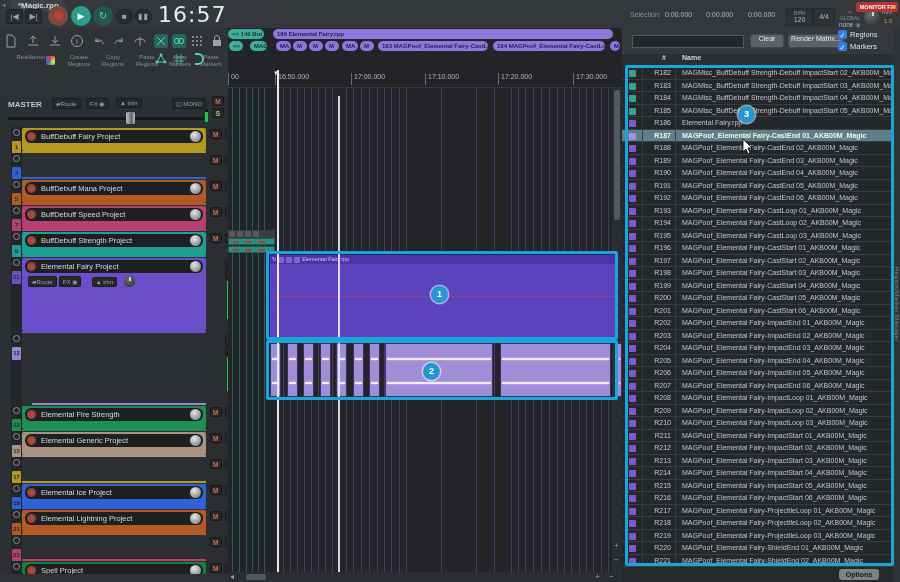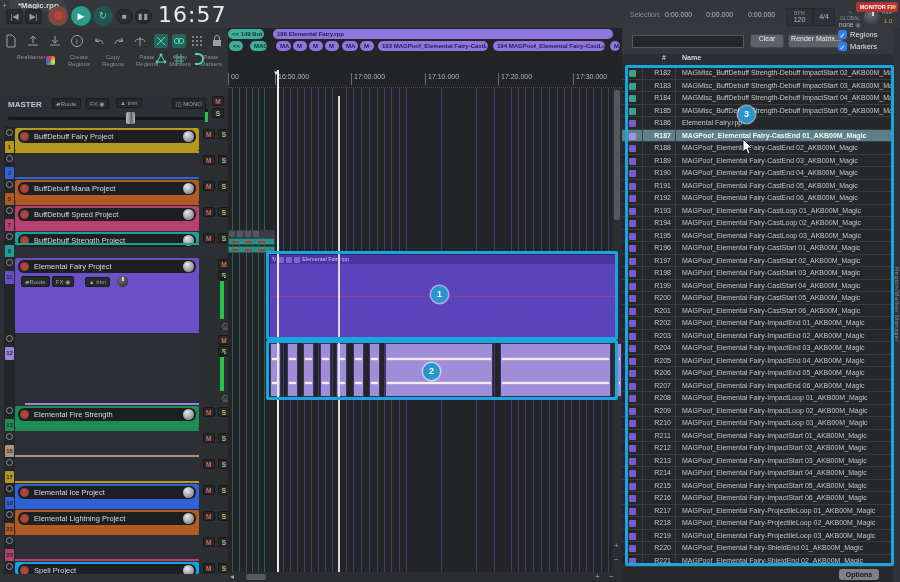"BuffDebuff Fairy Project" .trk { left: 4px -> 11px }
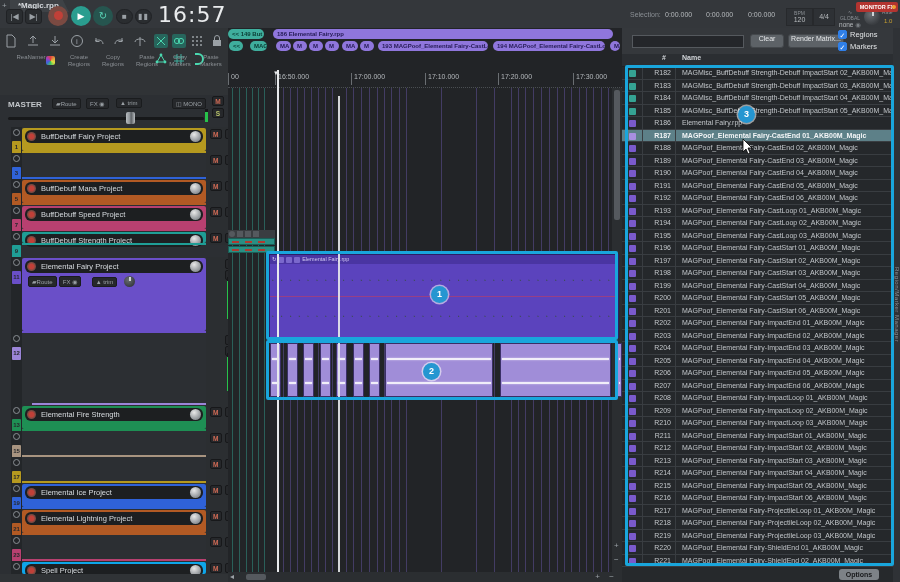"BuffDebuff Strength Project" div.trk { height: 14px -> 26px }
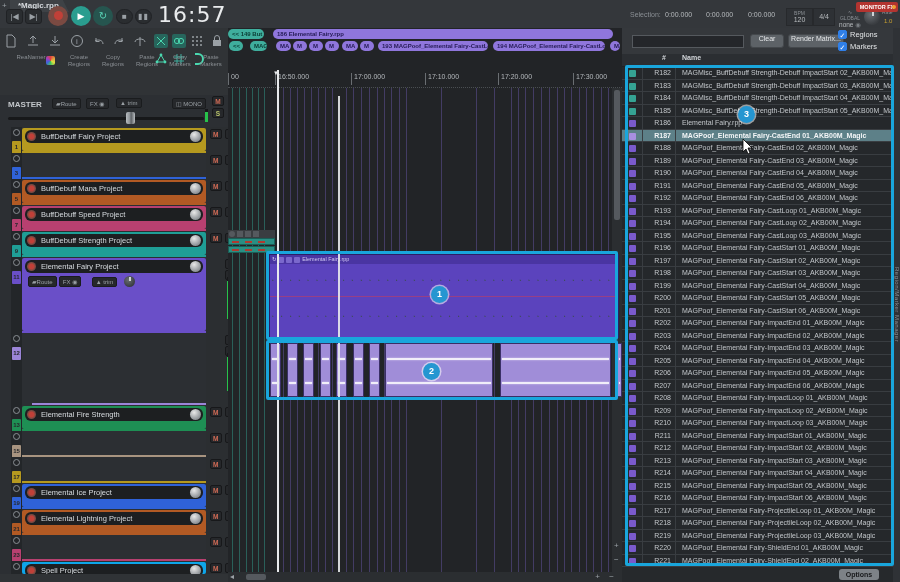"Elemental Generic Project" div.trk-body { html: none -> <div> <div> <span></span> <span>Elemental Generic Project</span> <span></span></div> </div> }
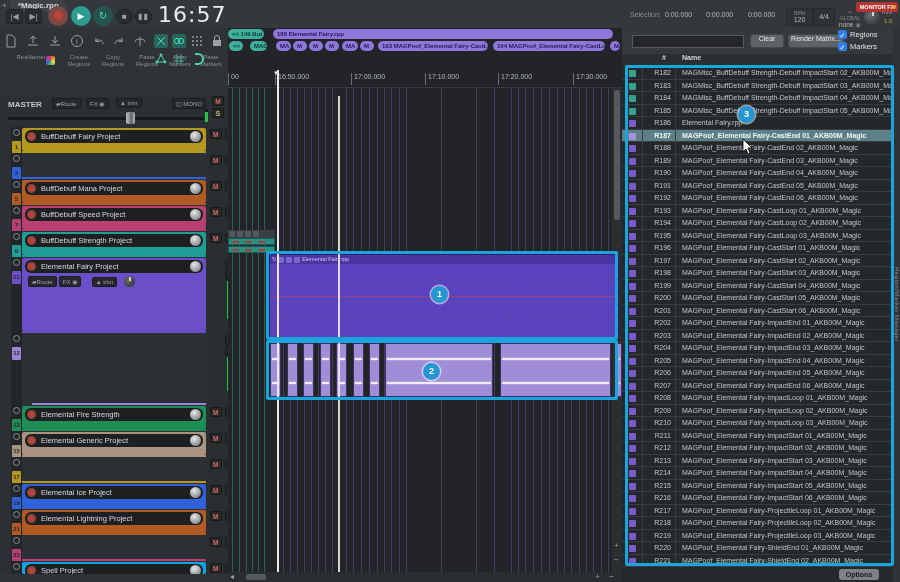"Spell Project" div.trk-body { background: #0ea5e9 -> #15803d }
